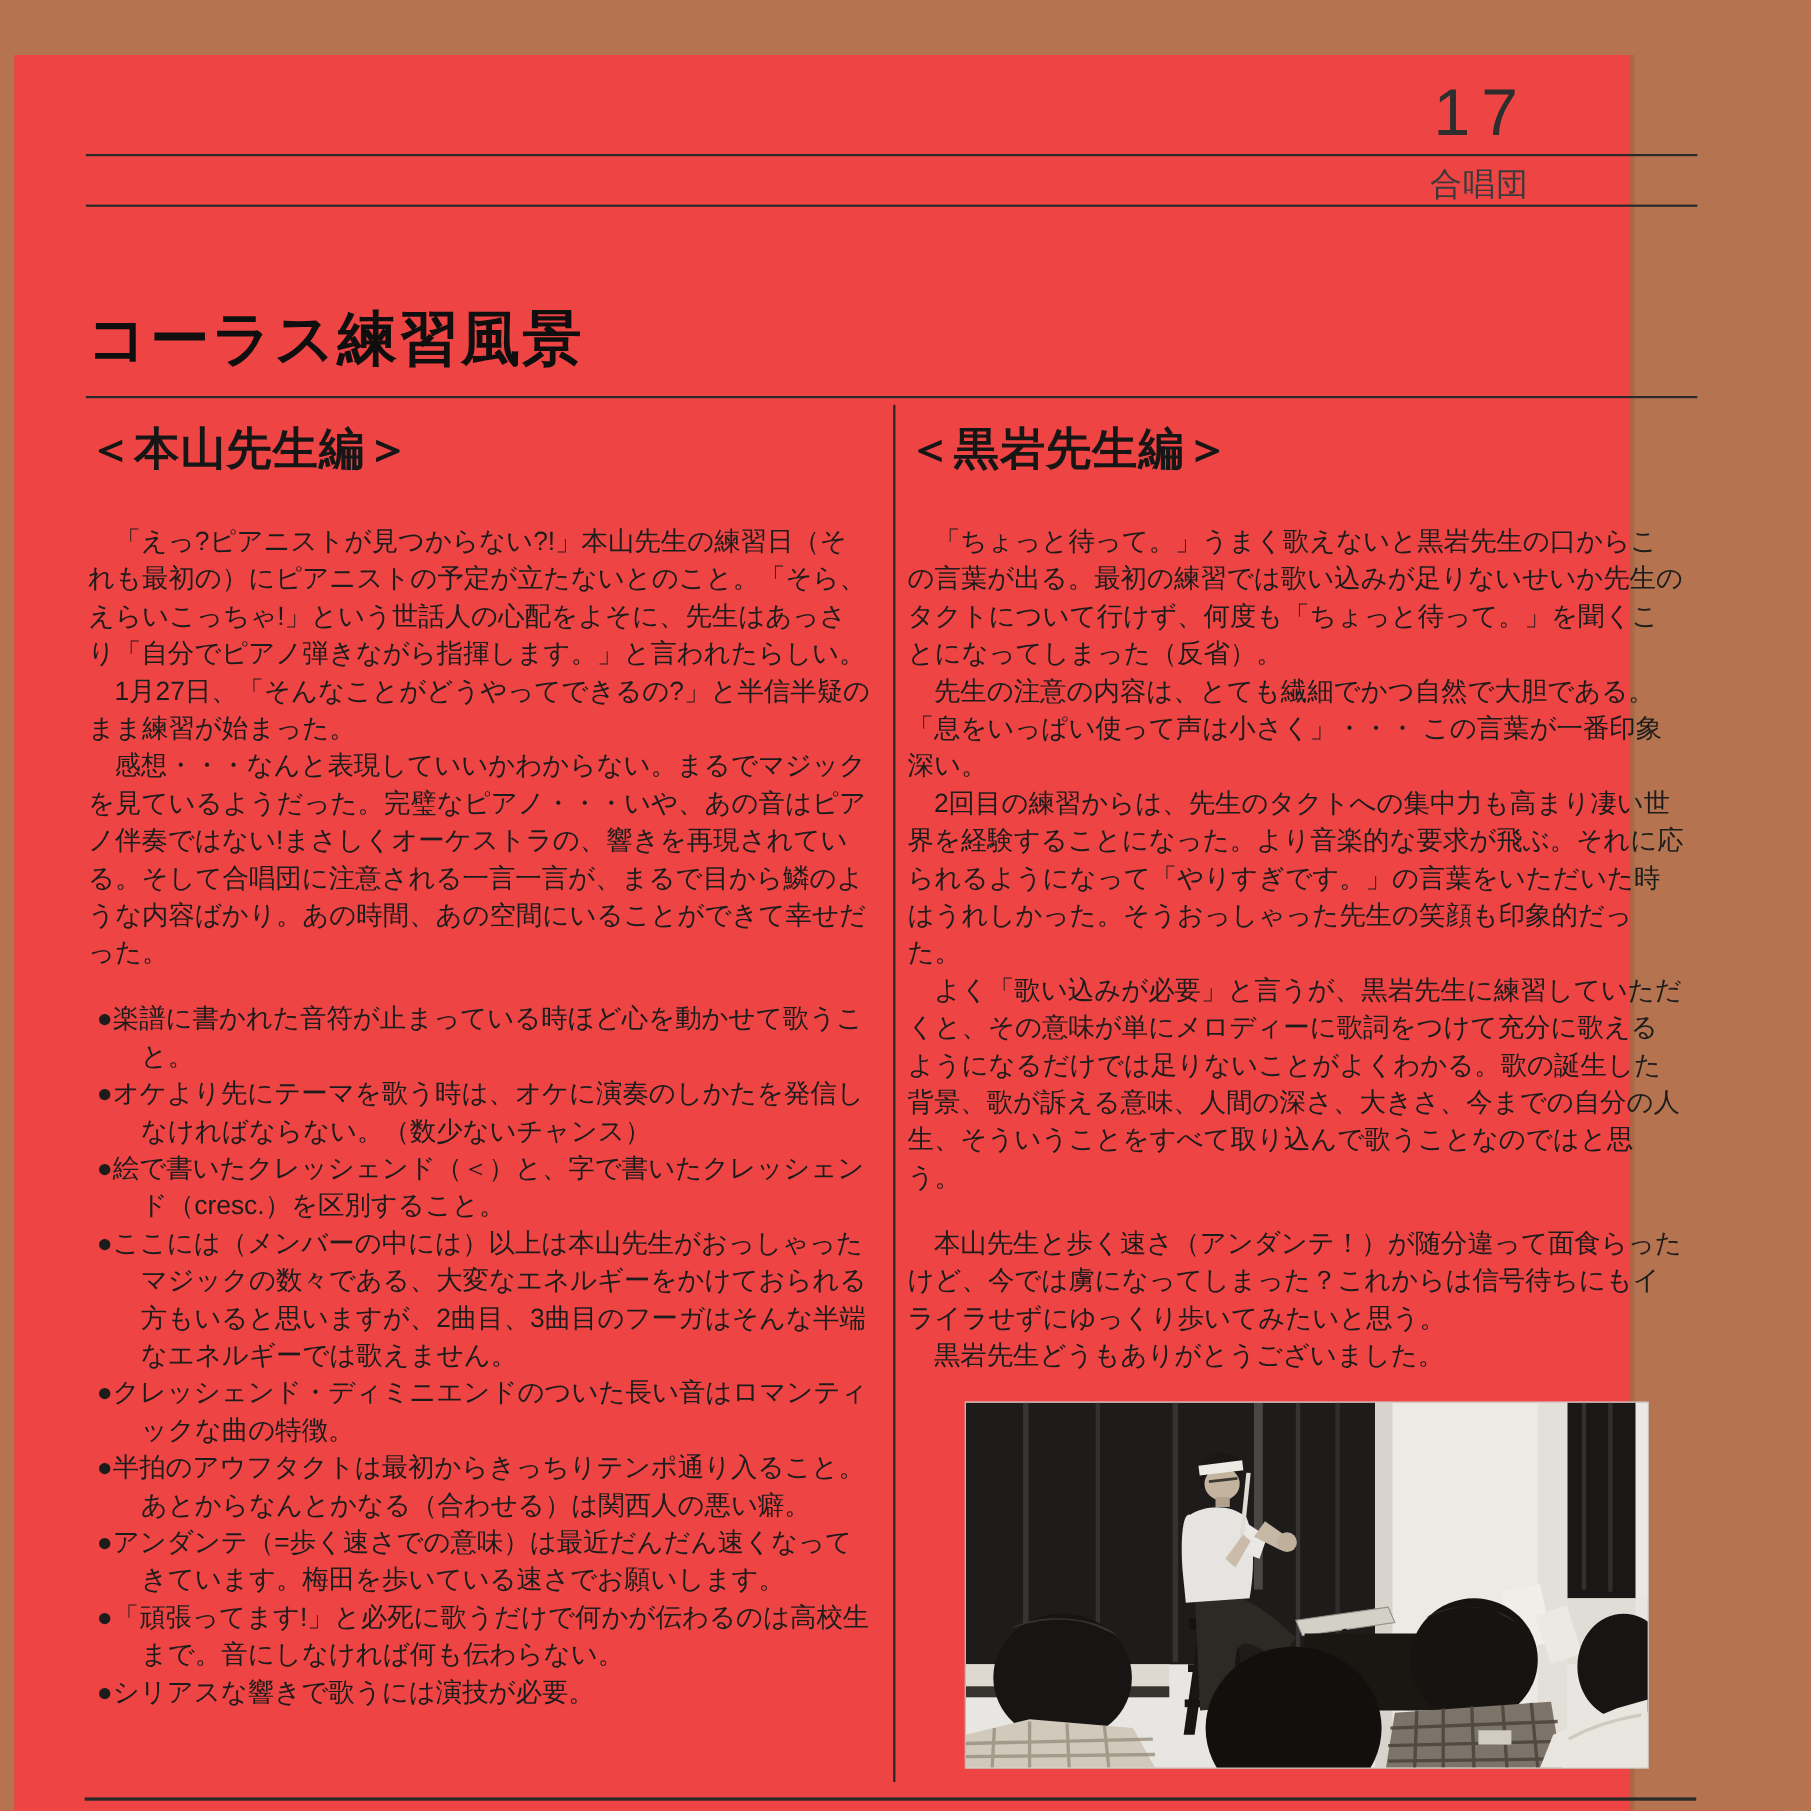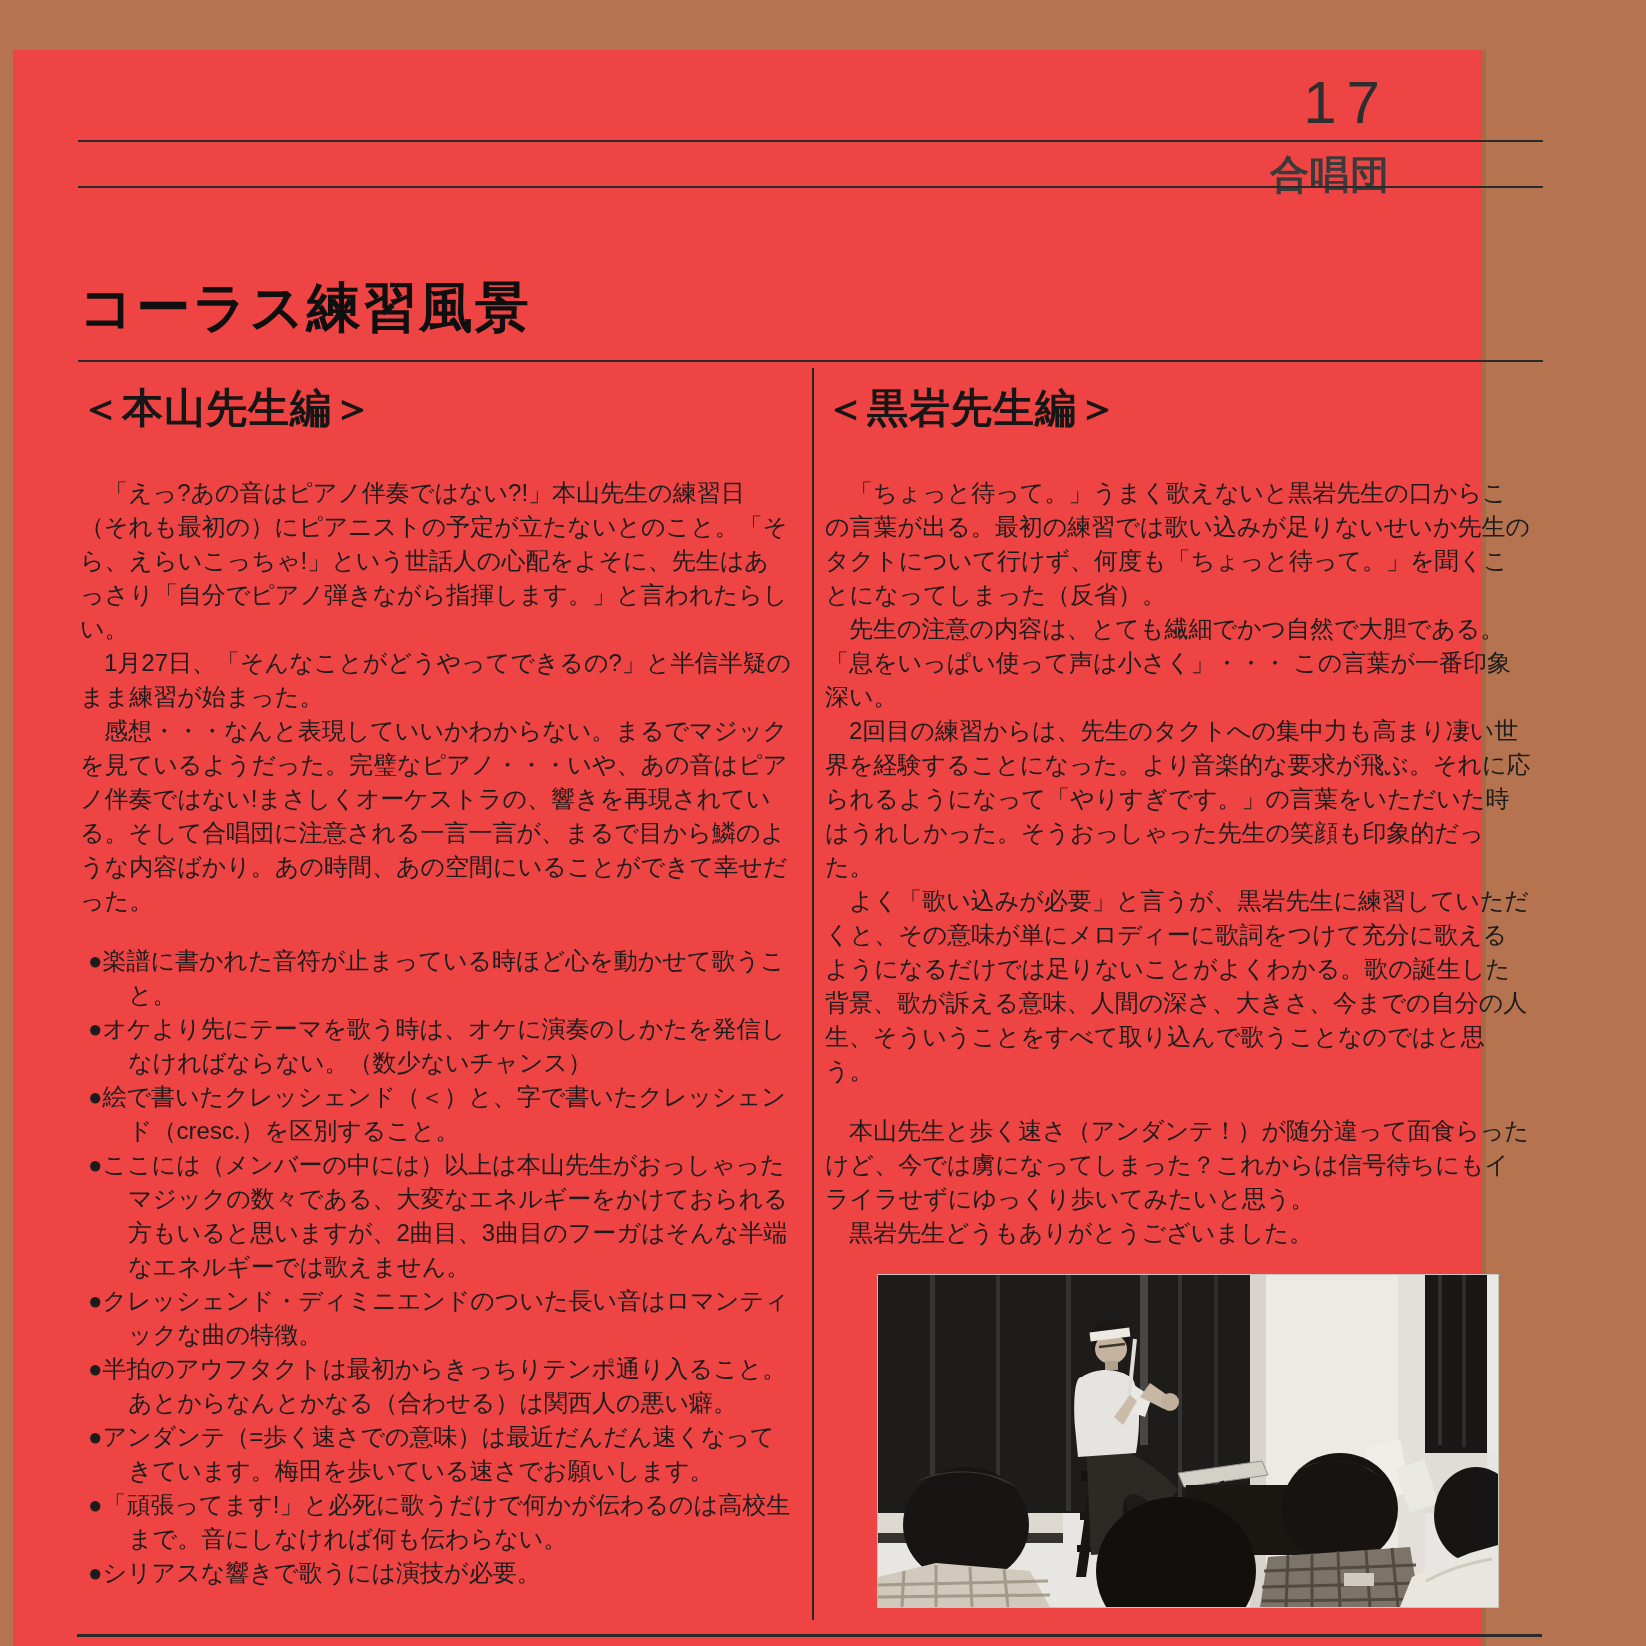"合唱団" .section-label { font-size: 39px -> 29px; font-weight: bold -> none }
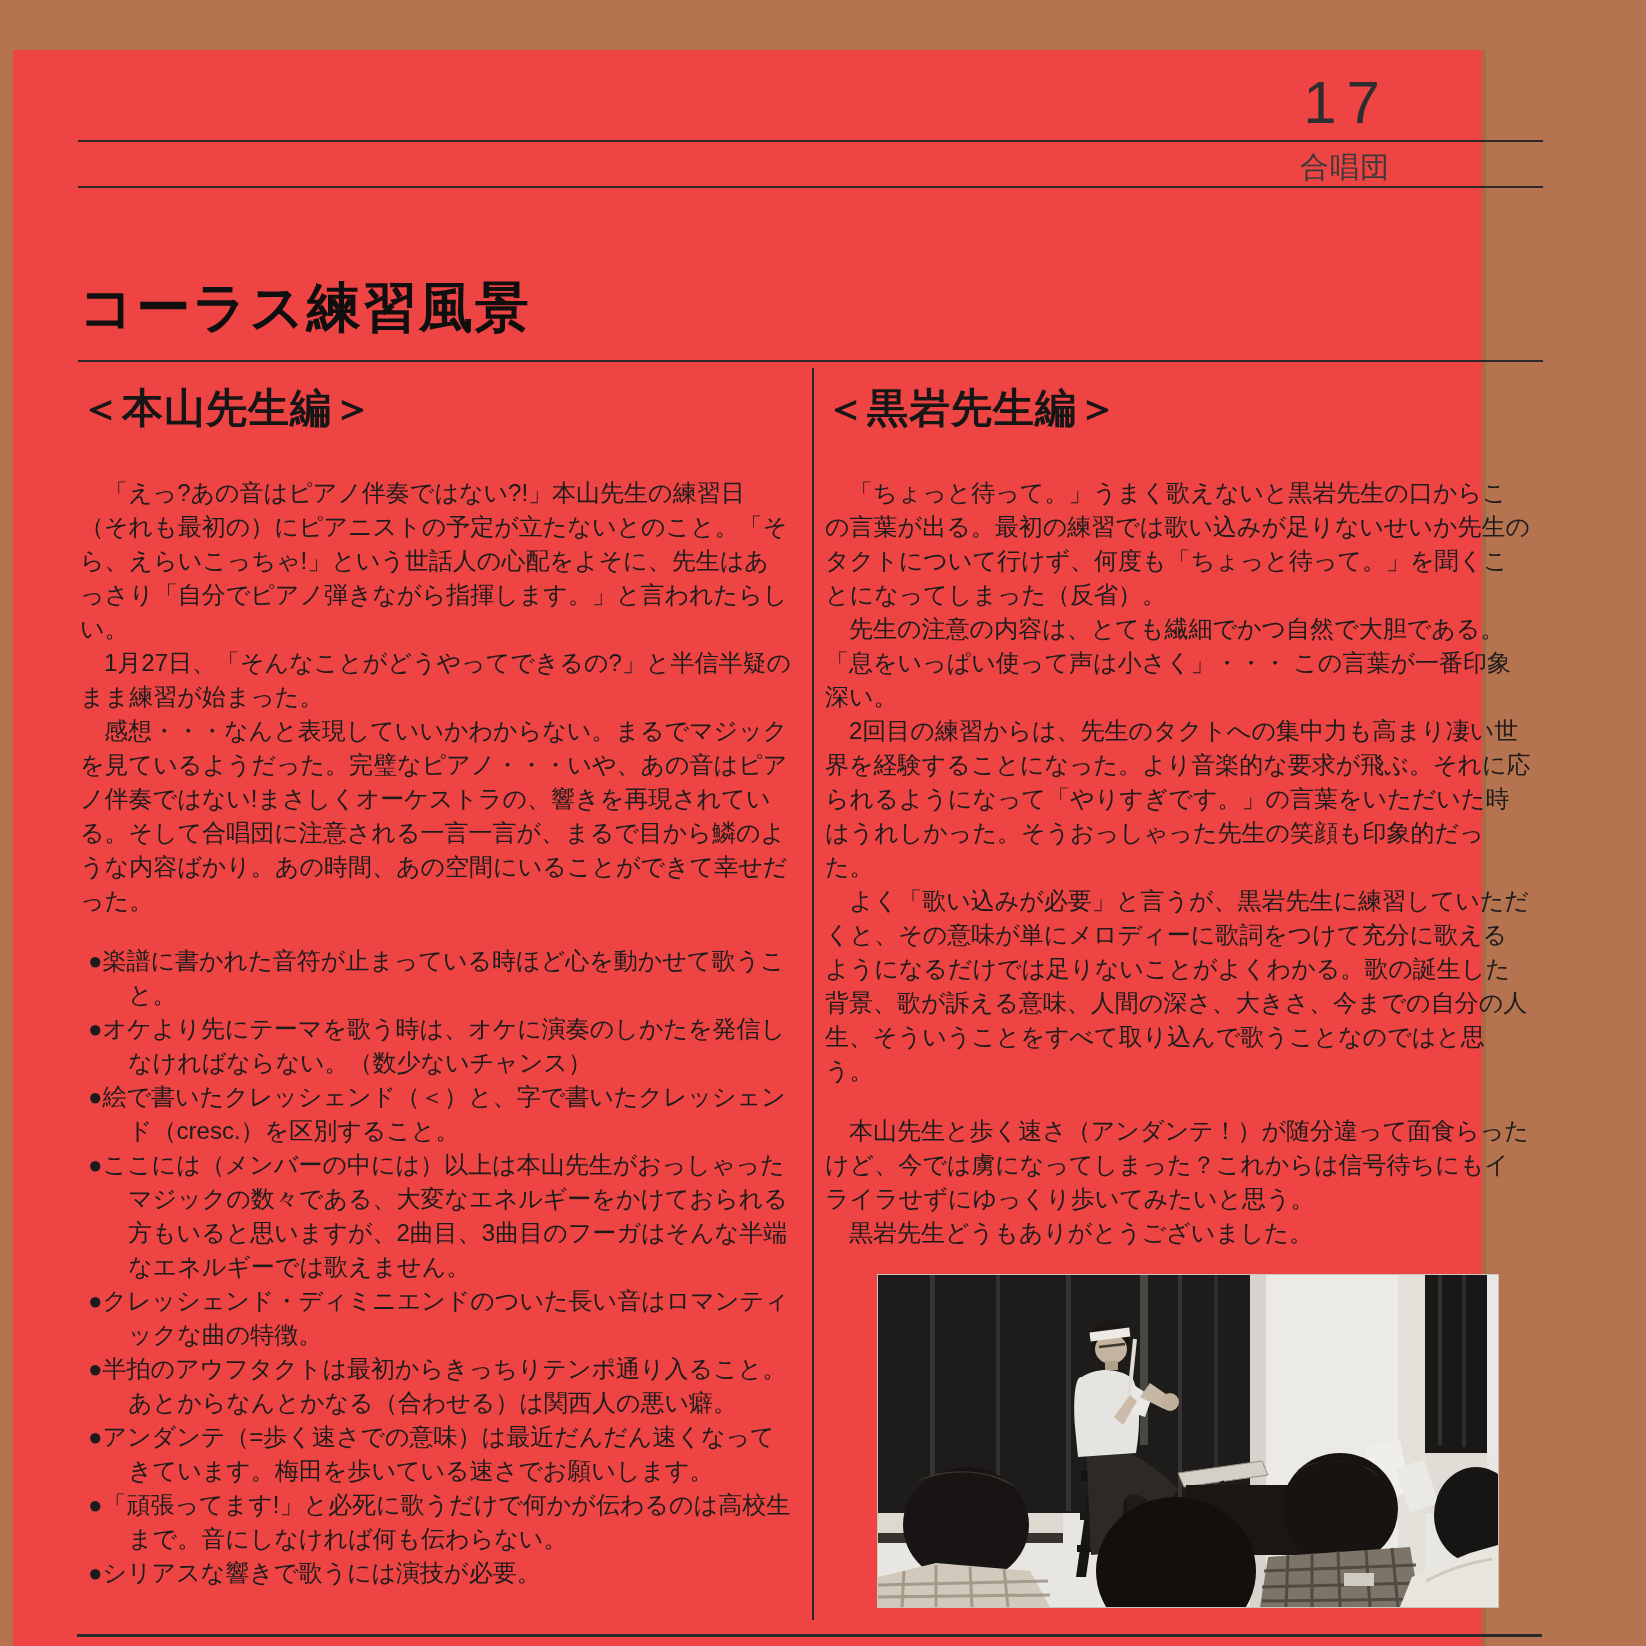"「えっ?あの音はピアノ伴奏ではない?!」本山先生の練習日（それも最初の）にピアニ" p.para { text: あの音はピアノ伴奏では -> ピアニストが見つから }
